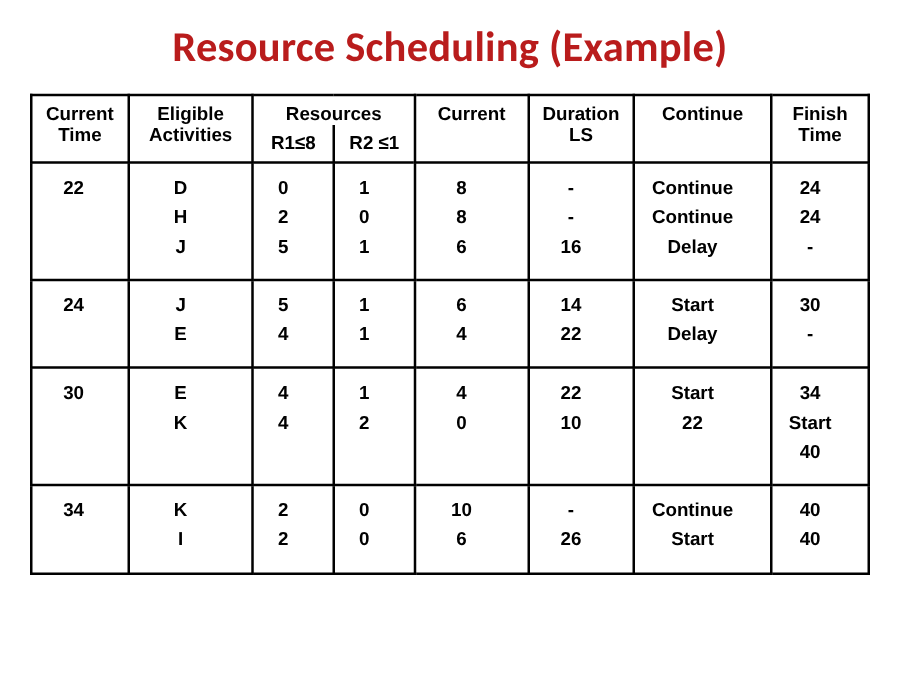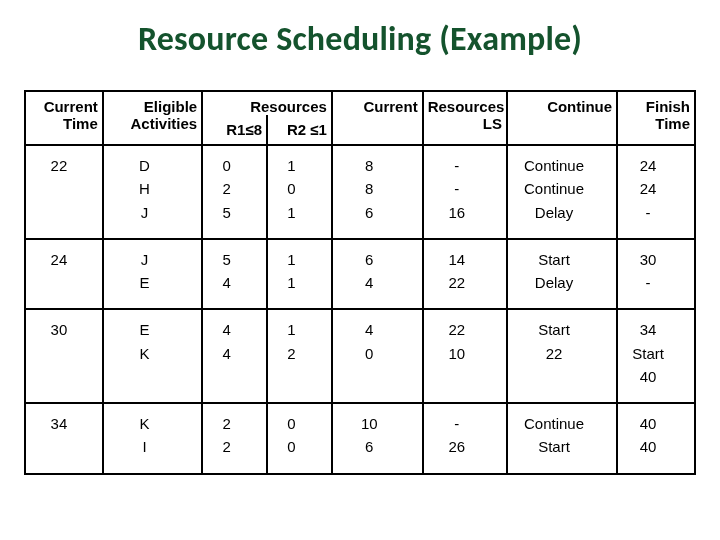"Resource Scheduling (Example)" h1 { color: #14532d -> #b91c1c; margin: 0 0 31px 0 -> 0 0 16px 0 }
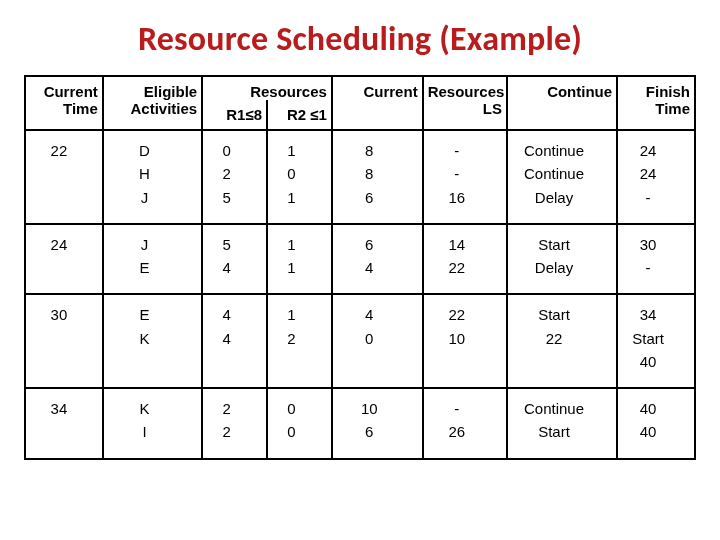"Current Time" th,td { text-align: right -> center }
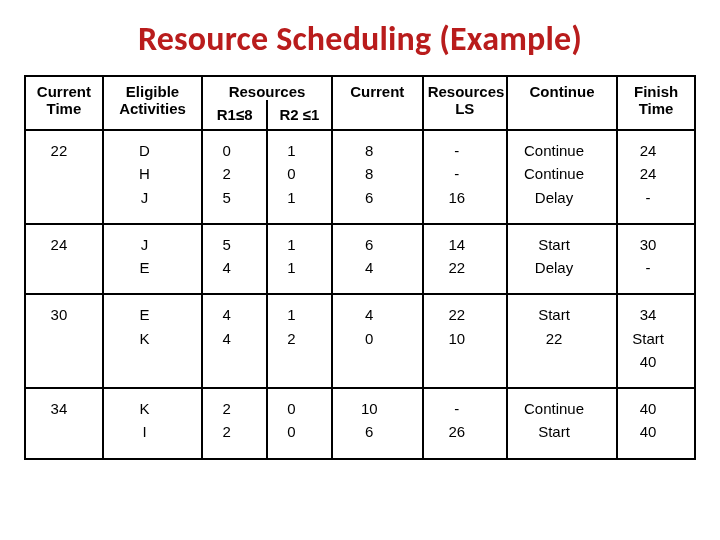"Resources LS" th { text: Resources -> Duration }
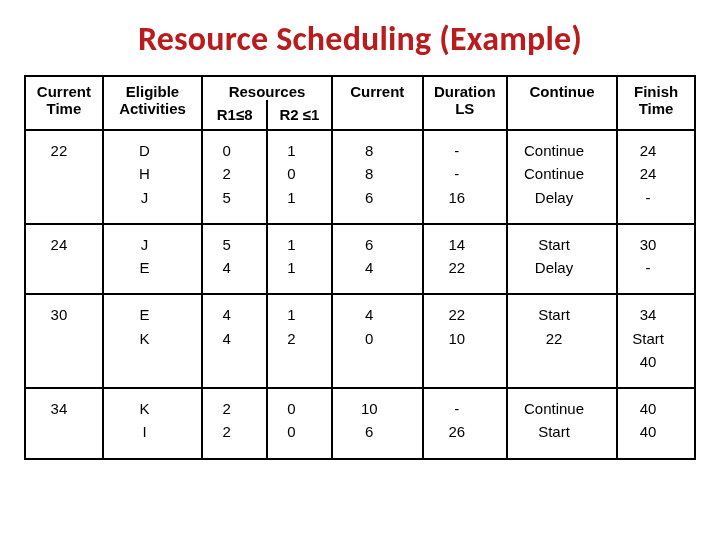"22" td { font-weight: 400 -> 700 }
